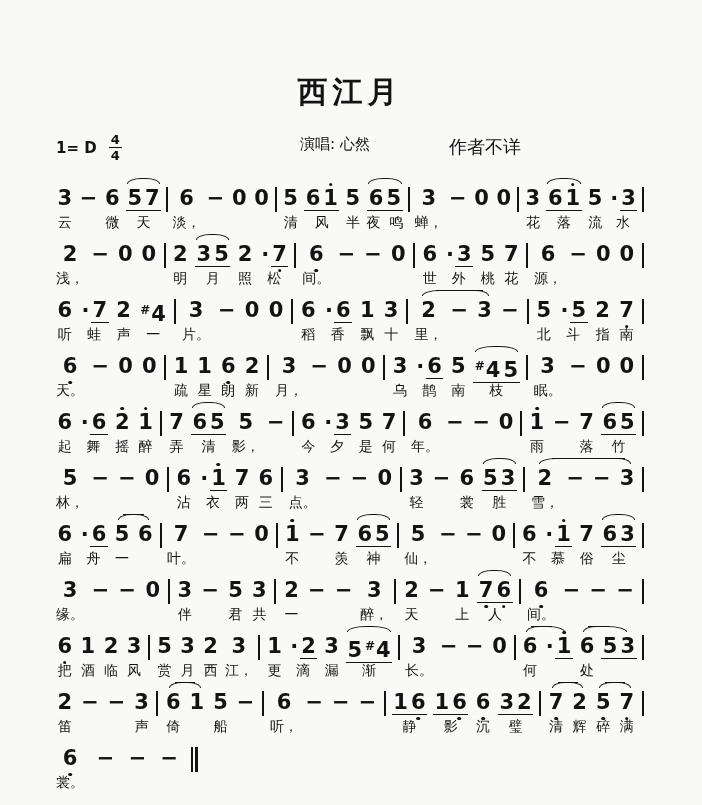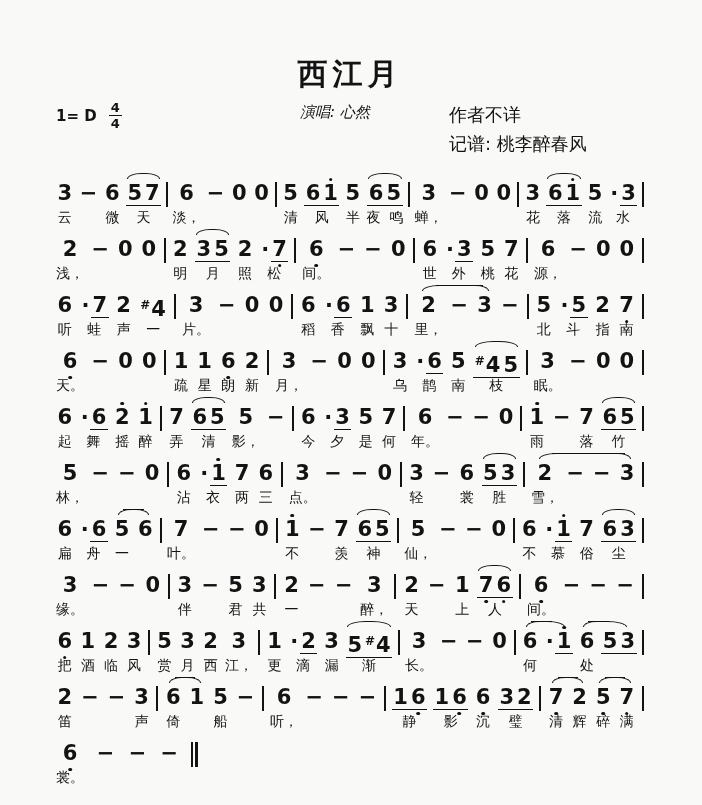"西江月" .sheet { padding: 54px 58px 0 56px -> 72px 58px 0 56px }
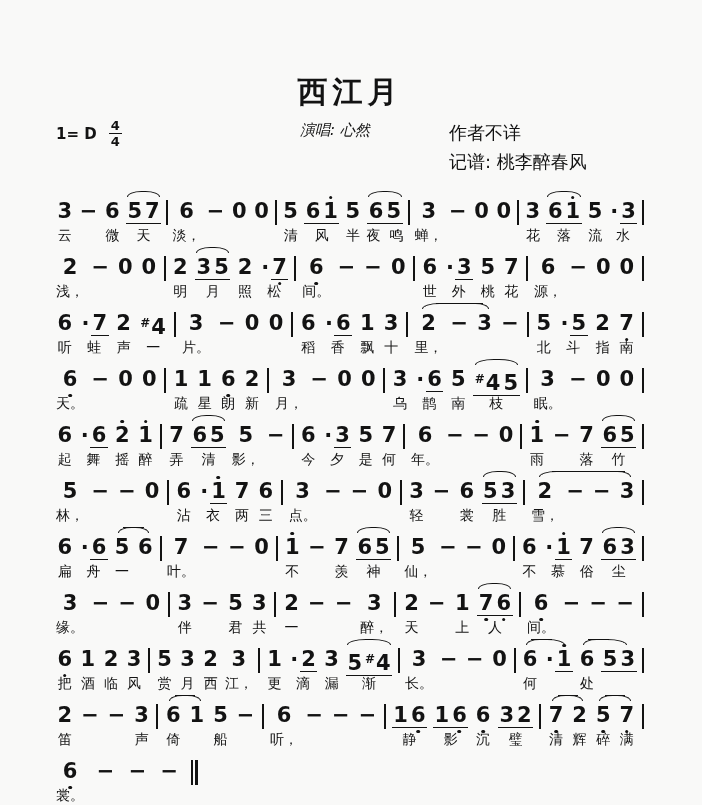"1= D" .meta { margin-top: 6px -> 20px }
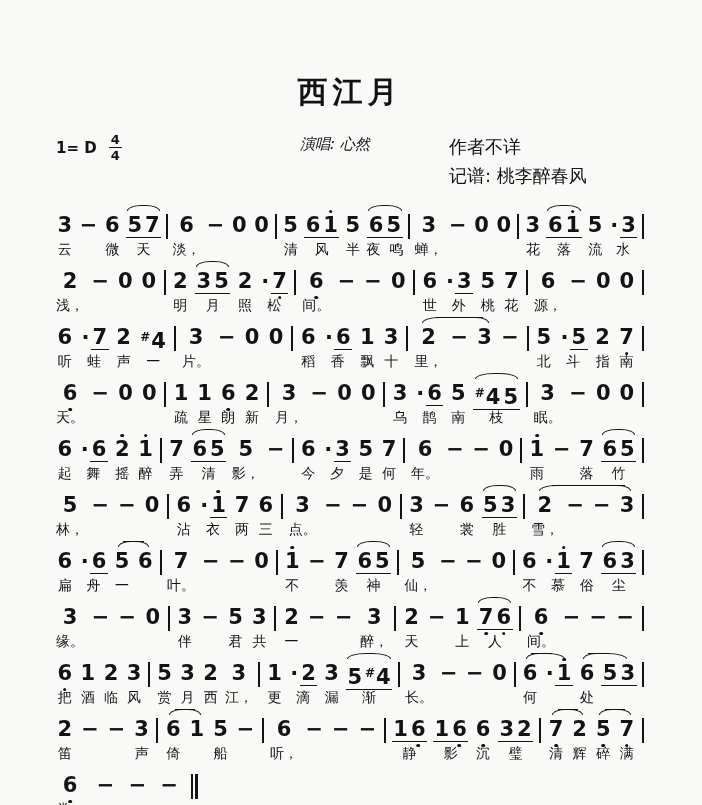"演唱: 心然" .meta-center { font-style: italic -> none }
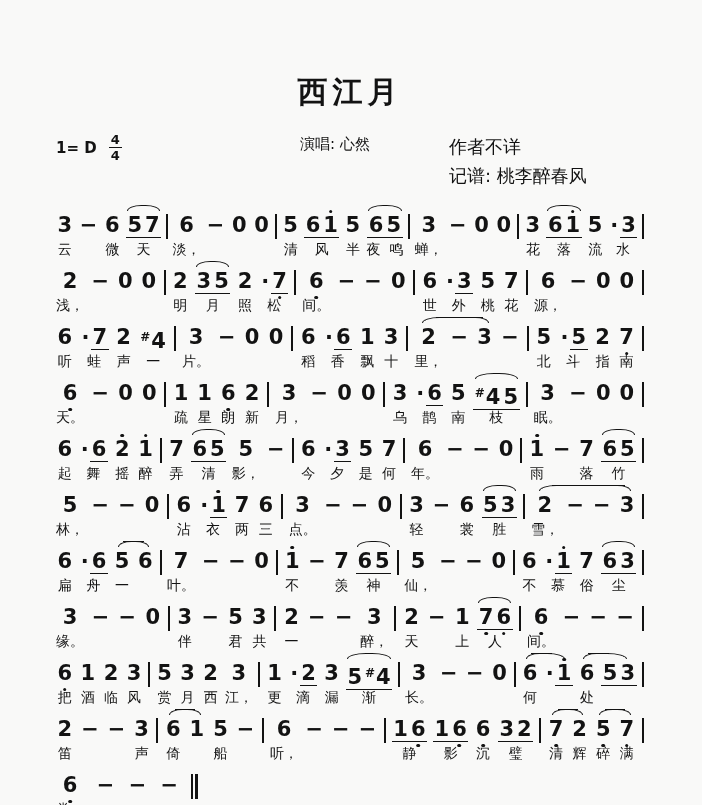"记谱: 桃李醉春风" div { html: <div>记谱: 桃李醉春风</div> -> none }
